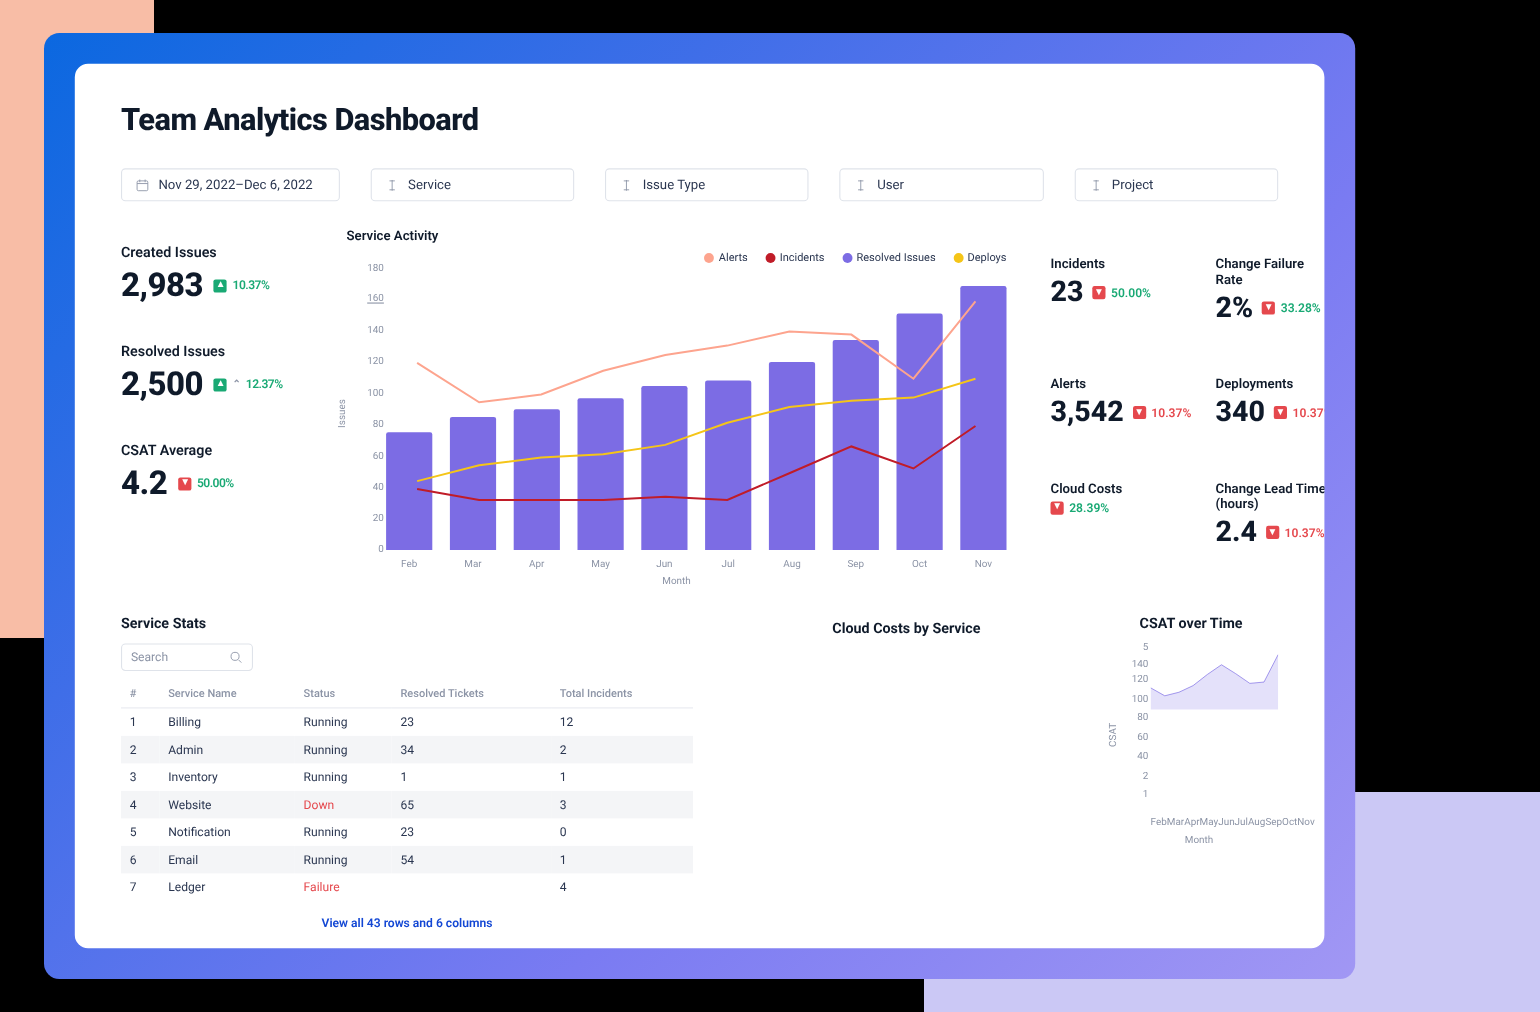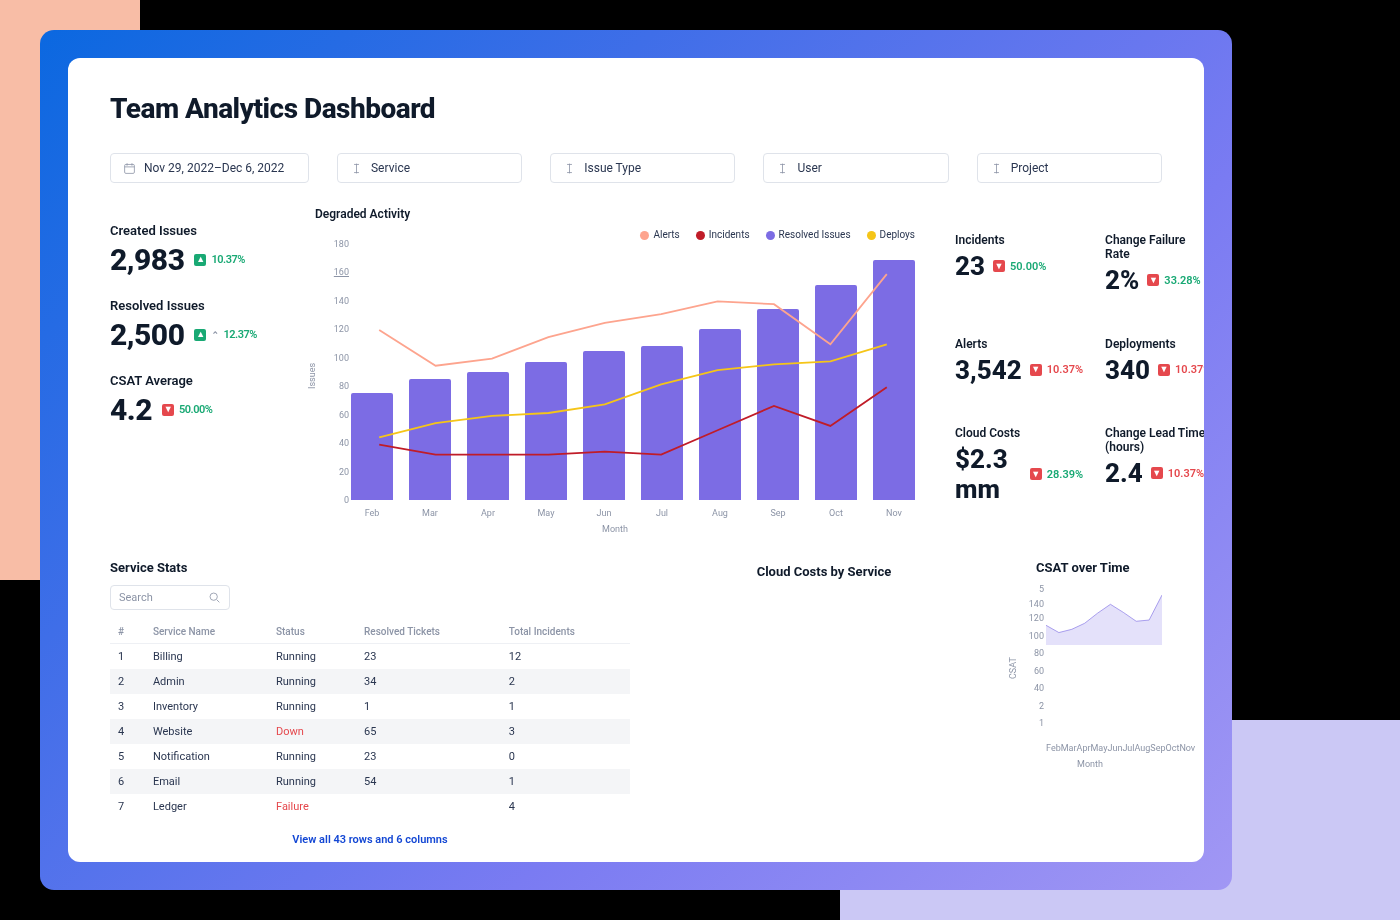"Degraded Activity" div.chart-title { text: Degraded -> Service }
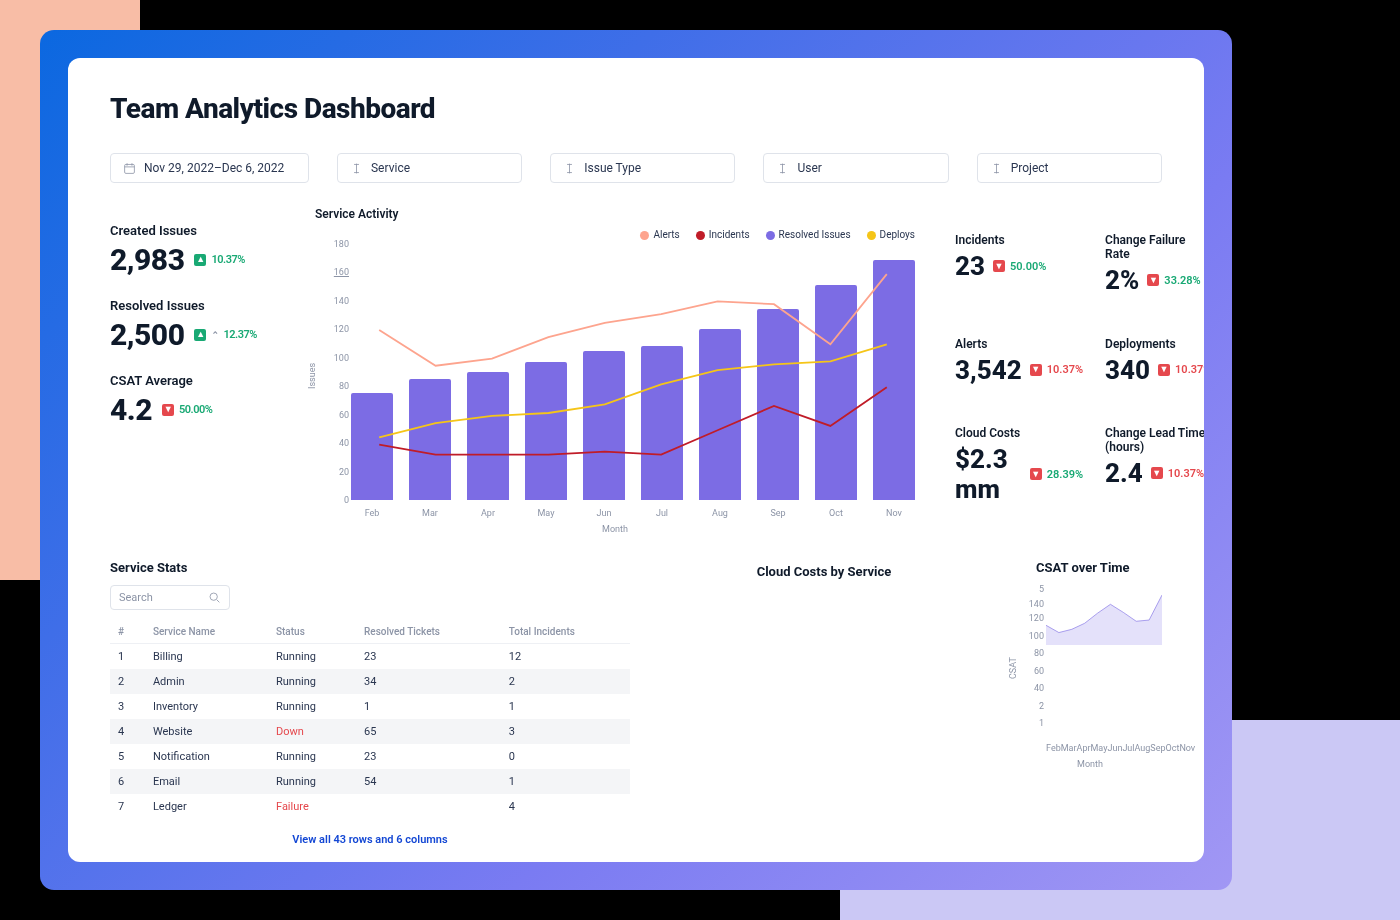"Created Issues" .kpi-col { gap: 21px -> 36px }
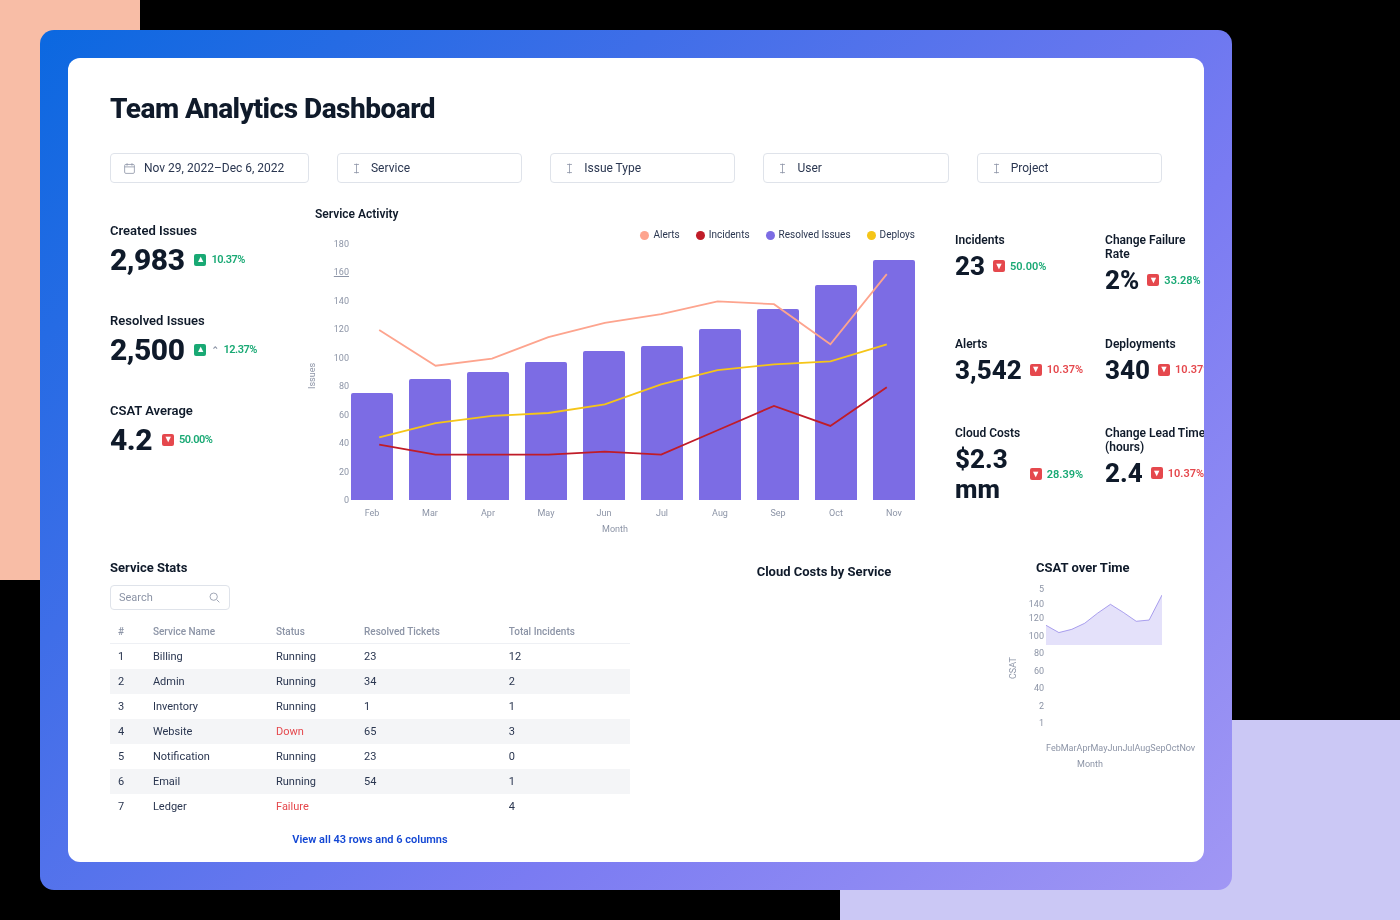"$2.3 mm" span { html: <span>$2.3 mm</span> -> none }
